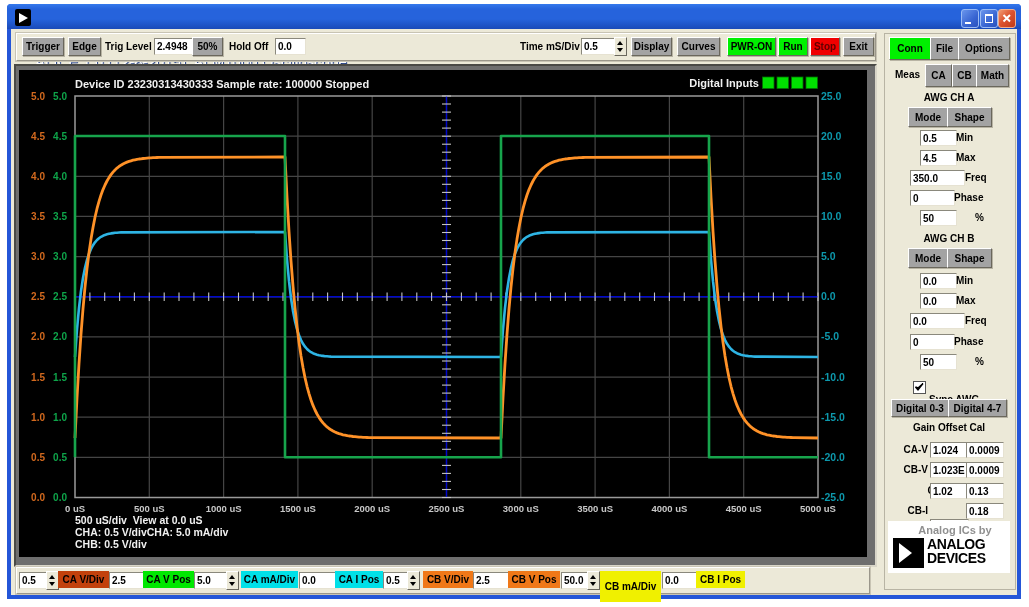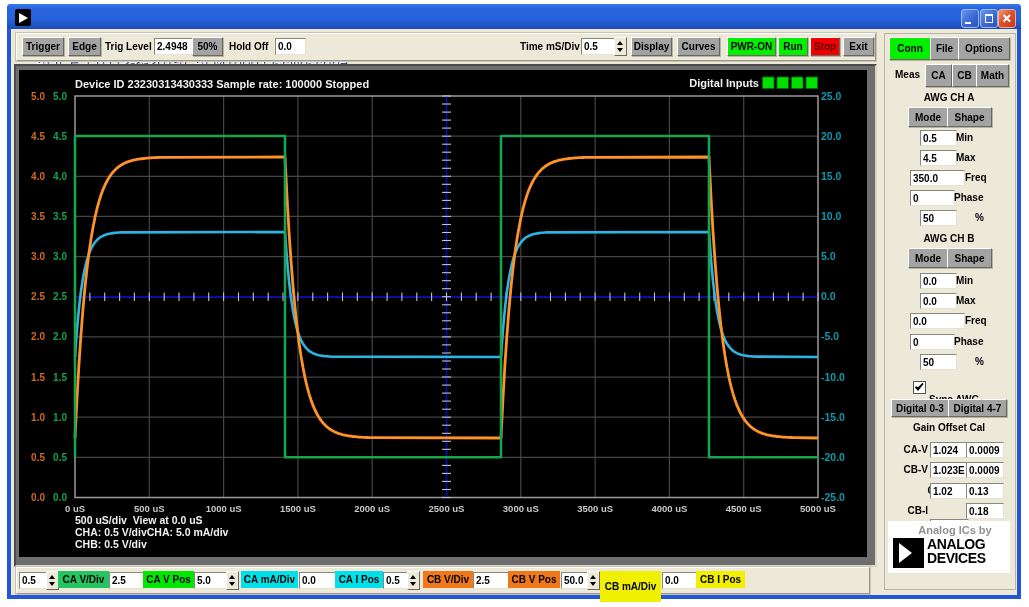"CA V/Div" div.clbl { background: #22c55e -> #c2410c }
